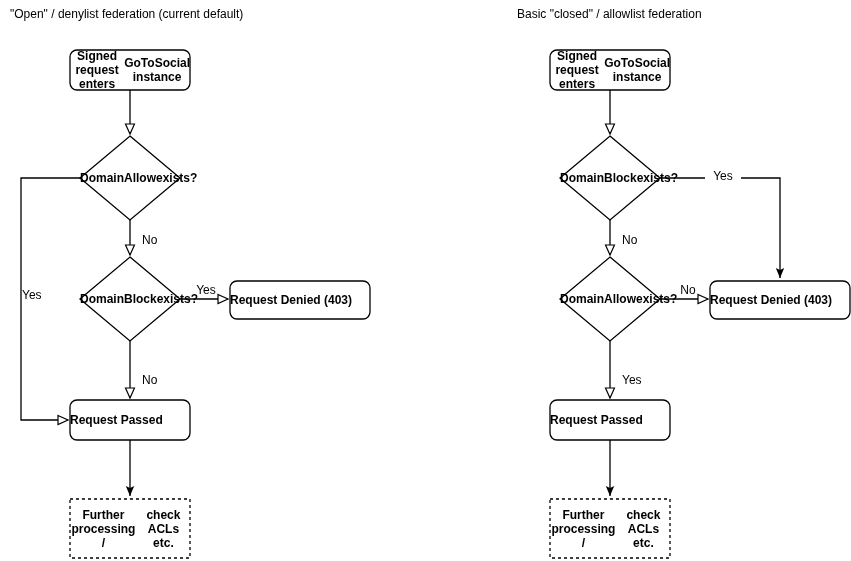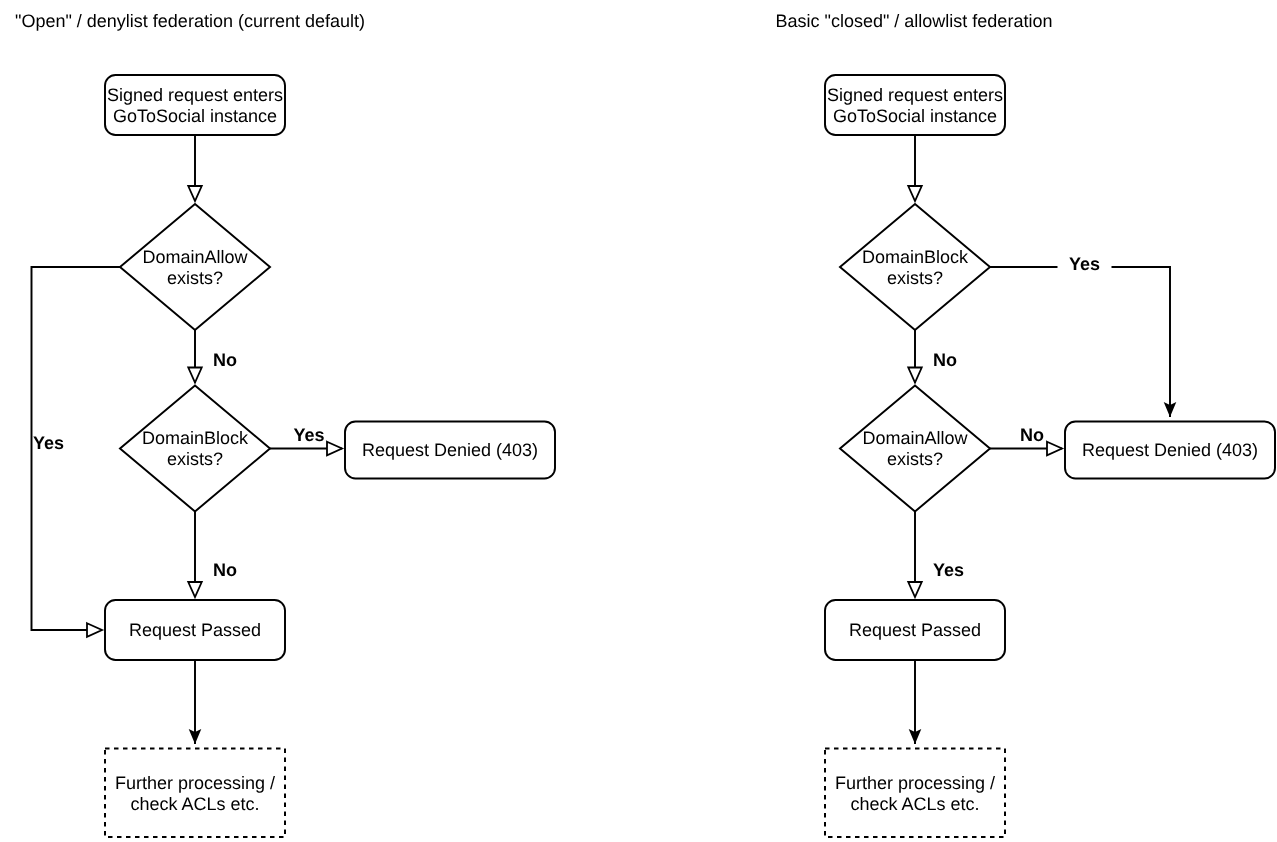"Signed request enters" .lbl { flex-direction: column -> row; font-weight: none -> bold; justify-content: center -> none }
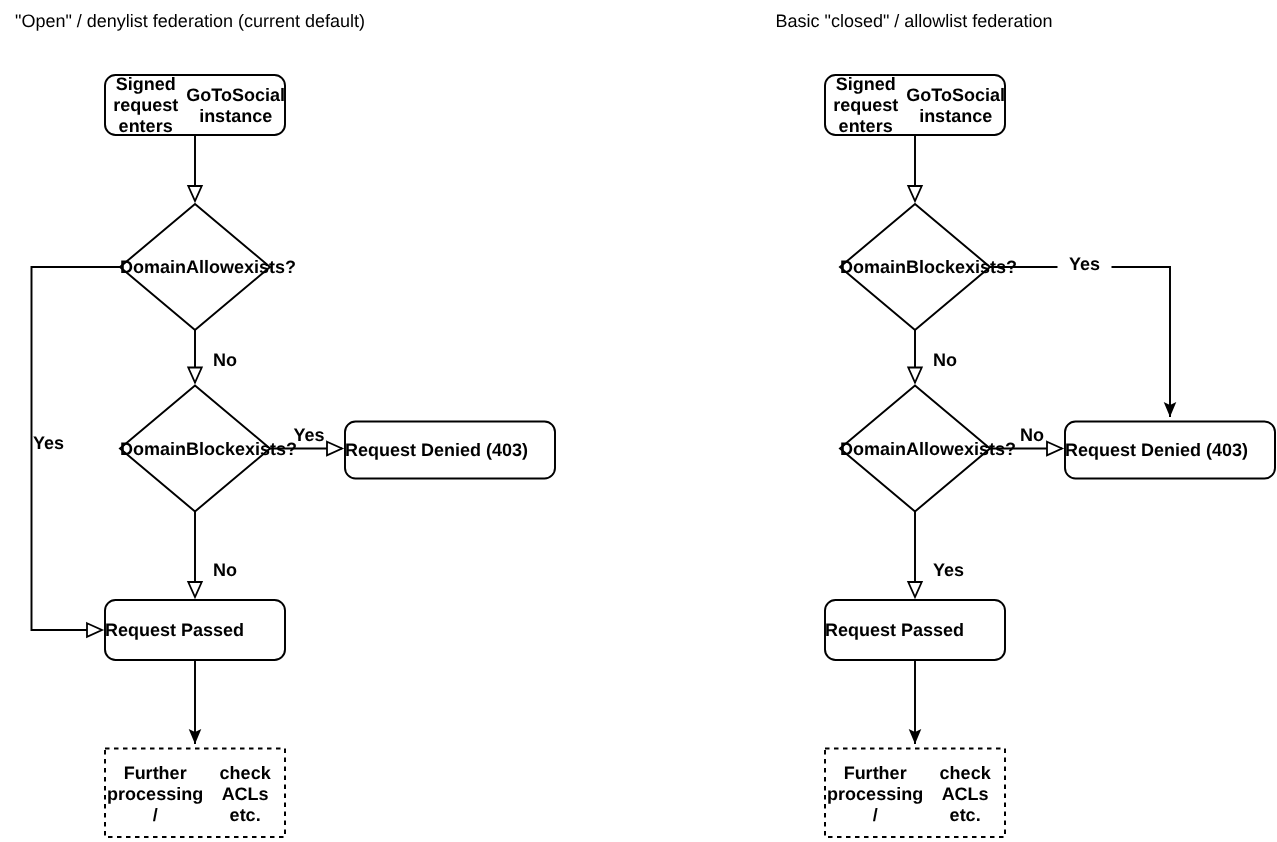"Yes" .edge-lbl { font-weight: bold -> none }
